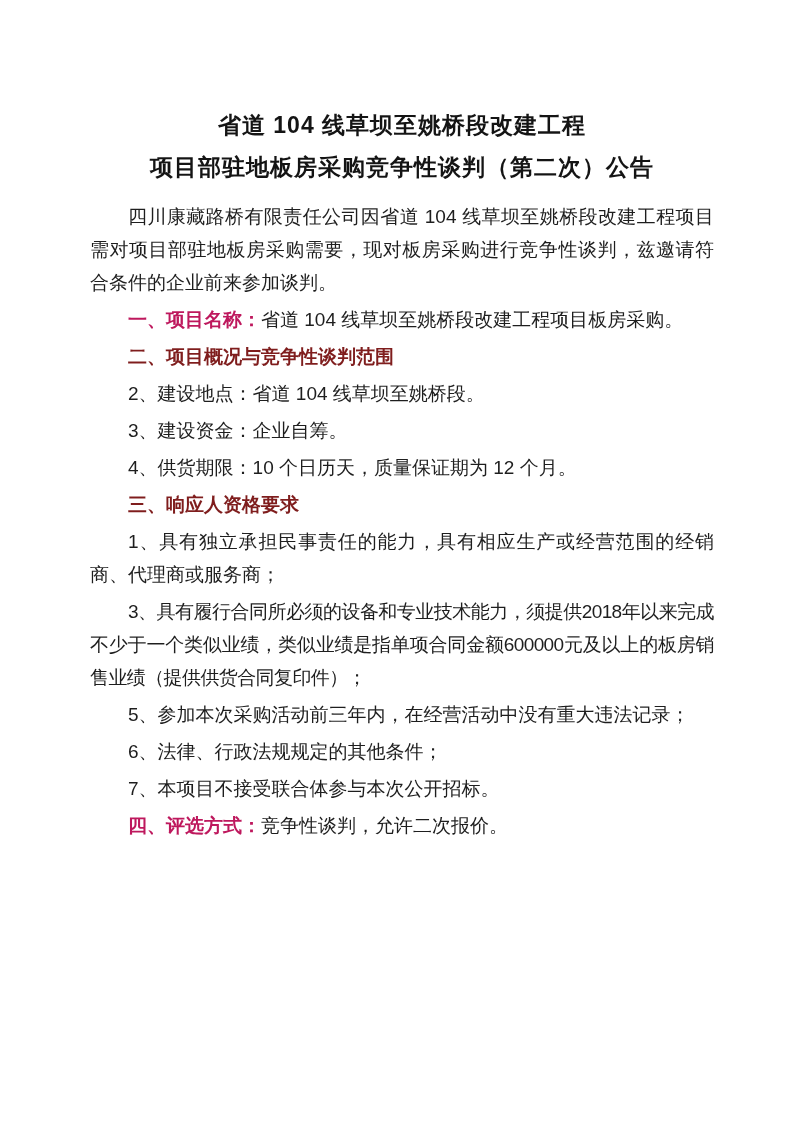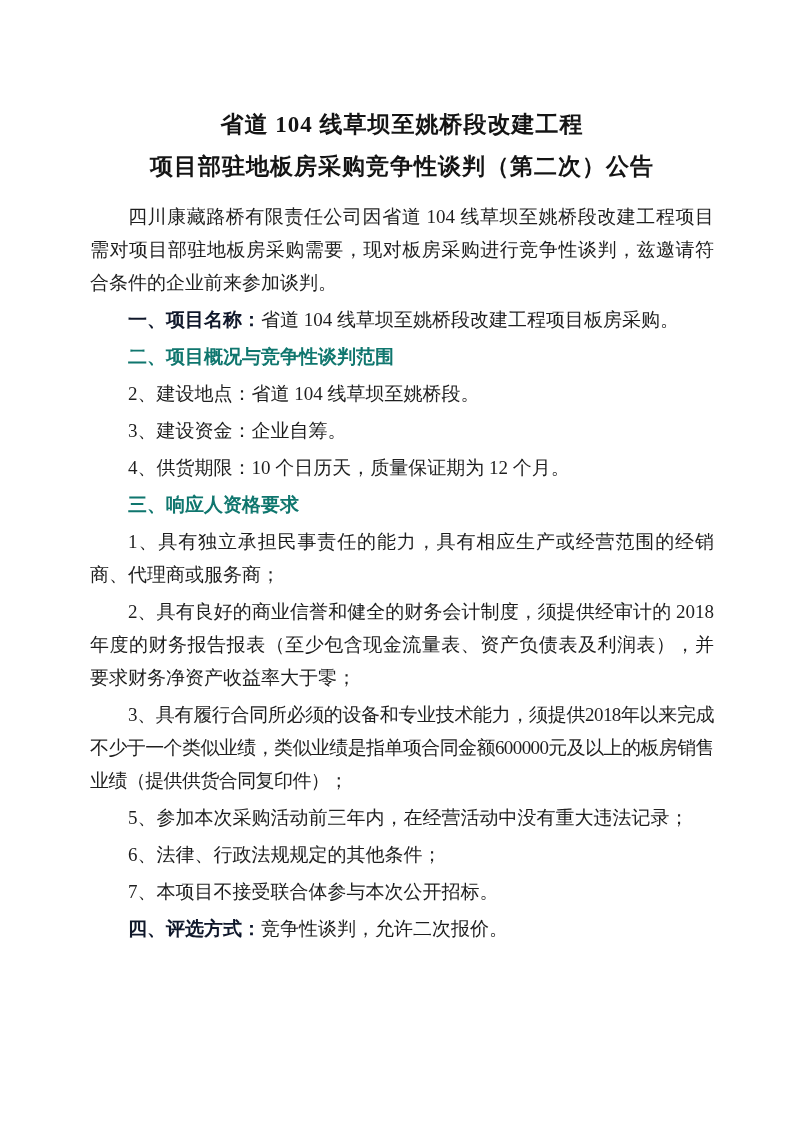"省道 104 线草坝至姚桥段改建工程" .page { font-family: Liberation Serif, serif -> Liberation Sans, sans-serif }
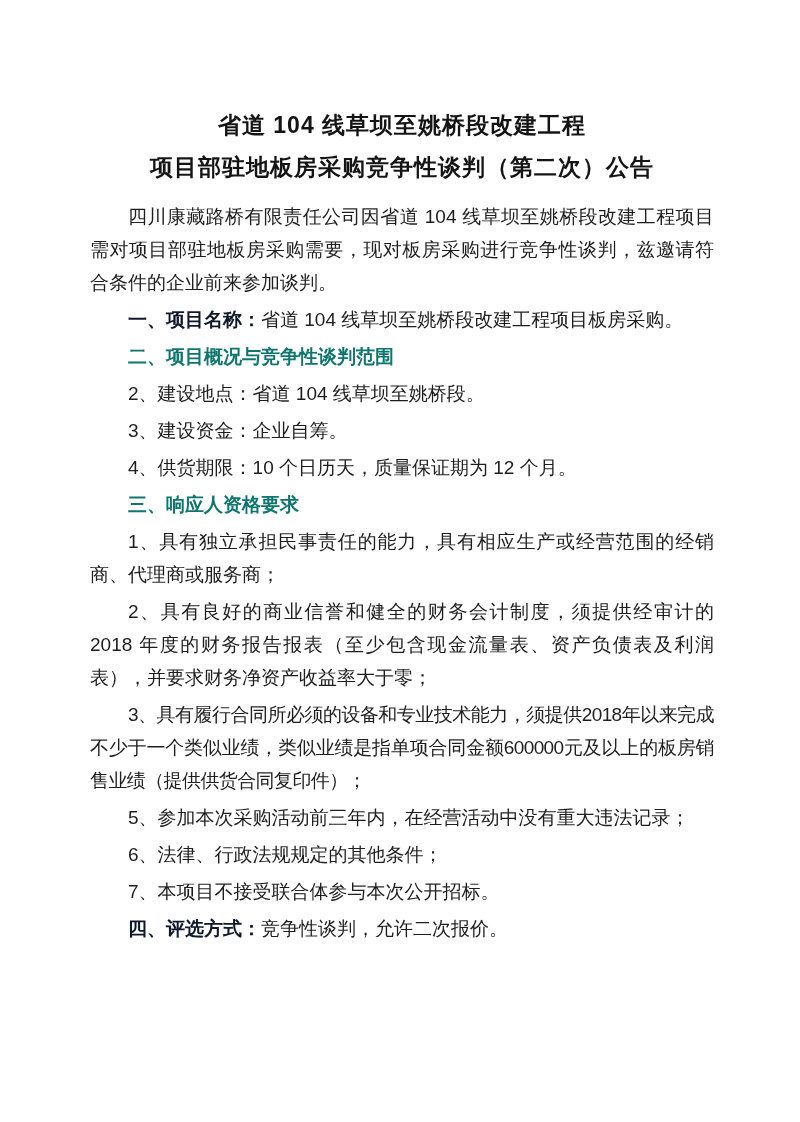"一、项目名称：" .para strong { color: #0f172a -> #be185d }
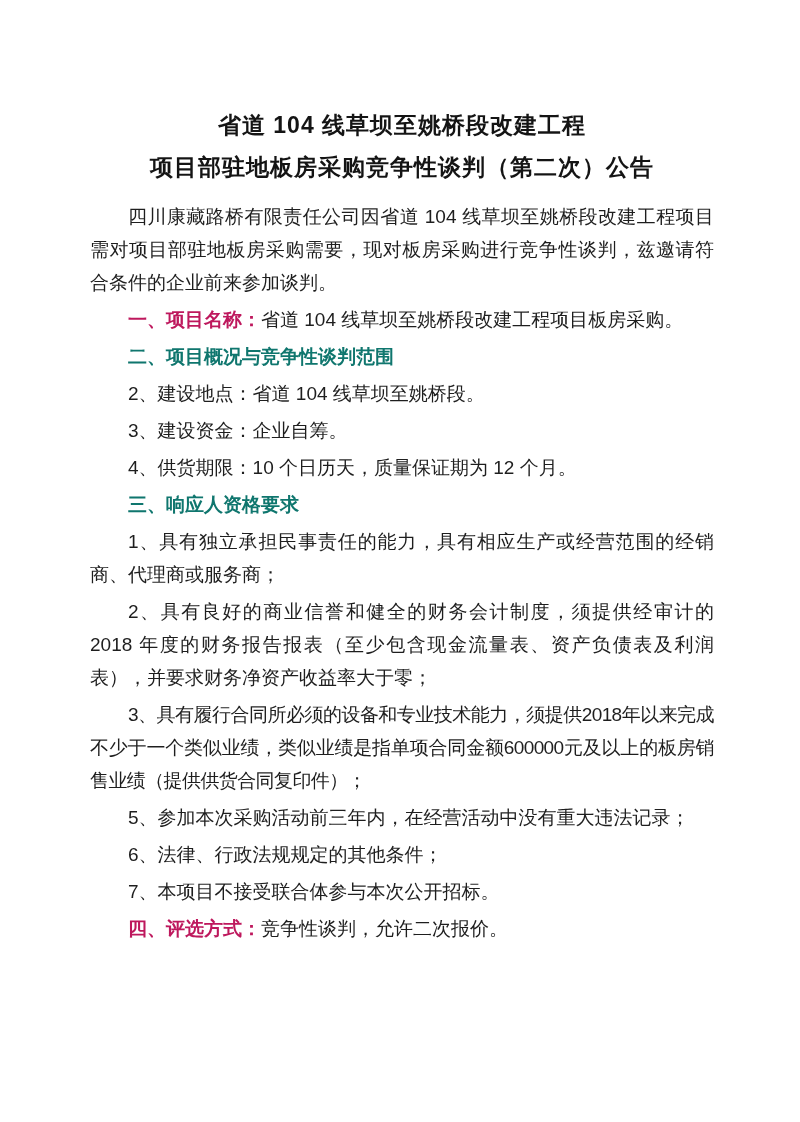"二、项目概况与竞争性谈判范围" .bold { color: #0f766e -> #7f1d1d }
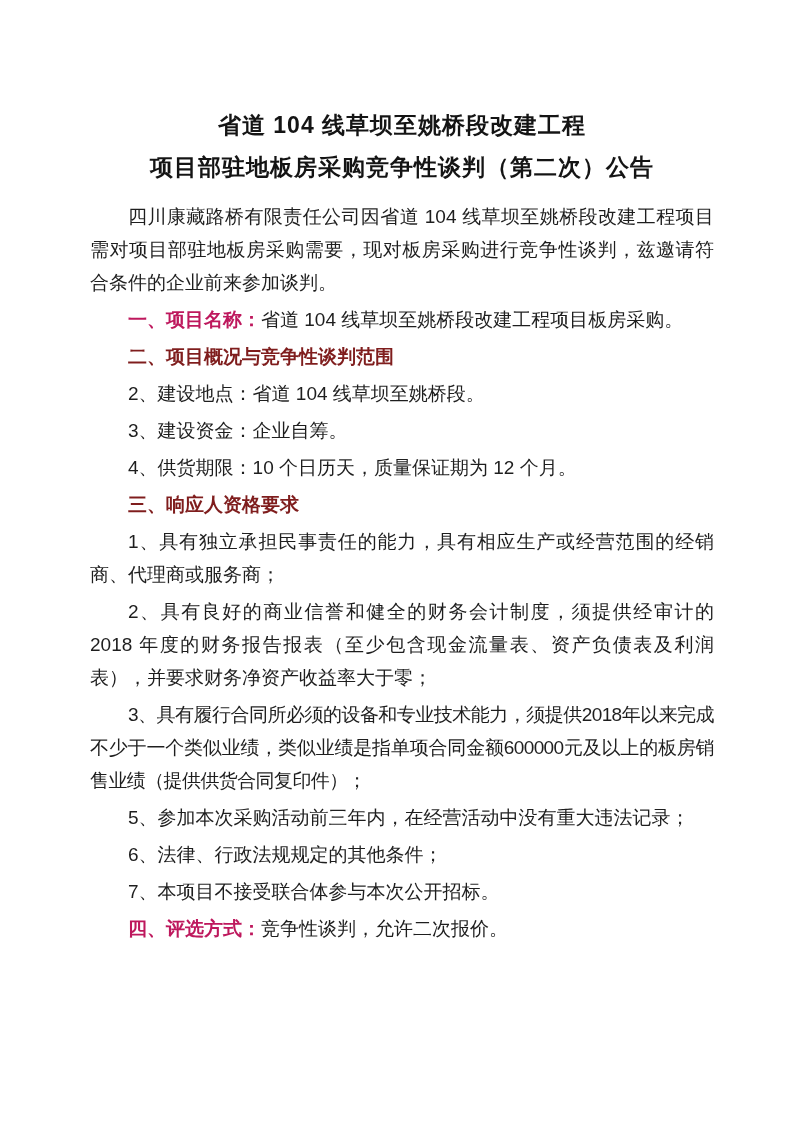"2、具有良好的商业信誉和健全的财务会计制度，须提供经审计的 2018" p.para { html: <p>2、具有良好的商业信誉和健全的财务会计制度，须提供经审计的 2018 年度的财务报告报表（至少包含现金流量表、资产负债表及利润表），并要求财务净资产收益率大于零；</p> -> none }
